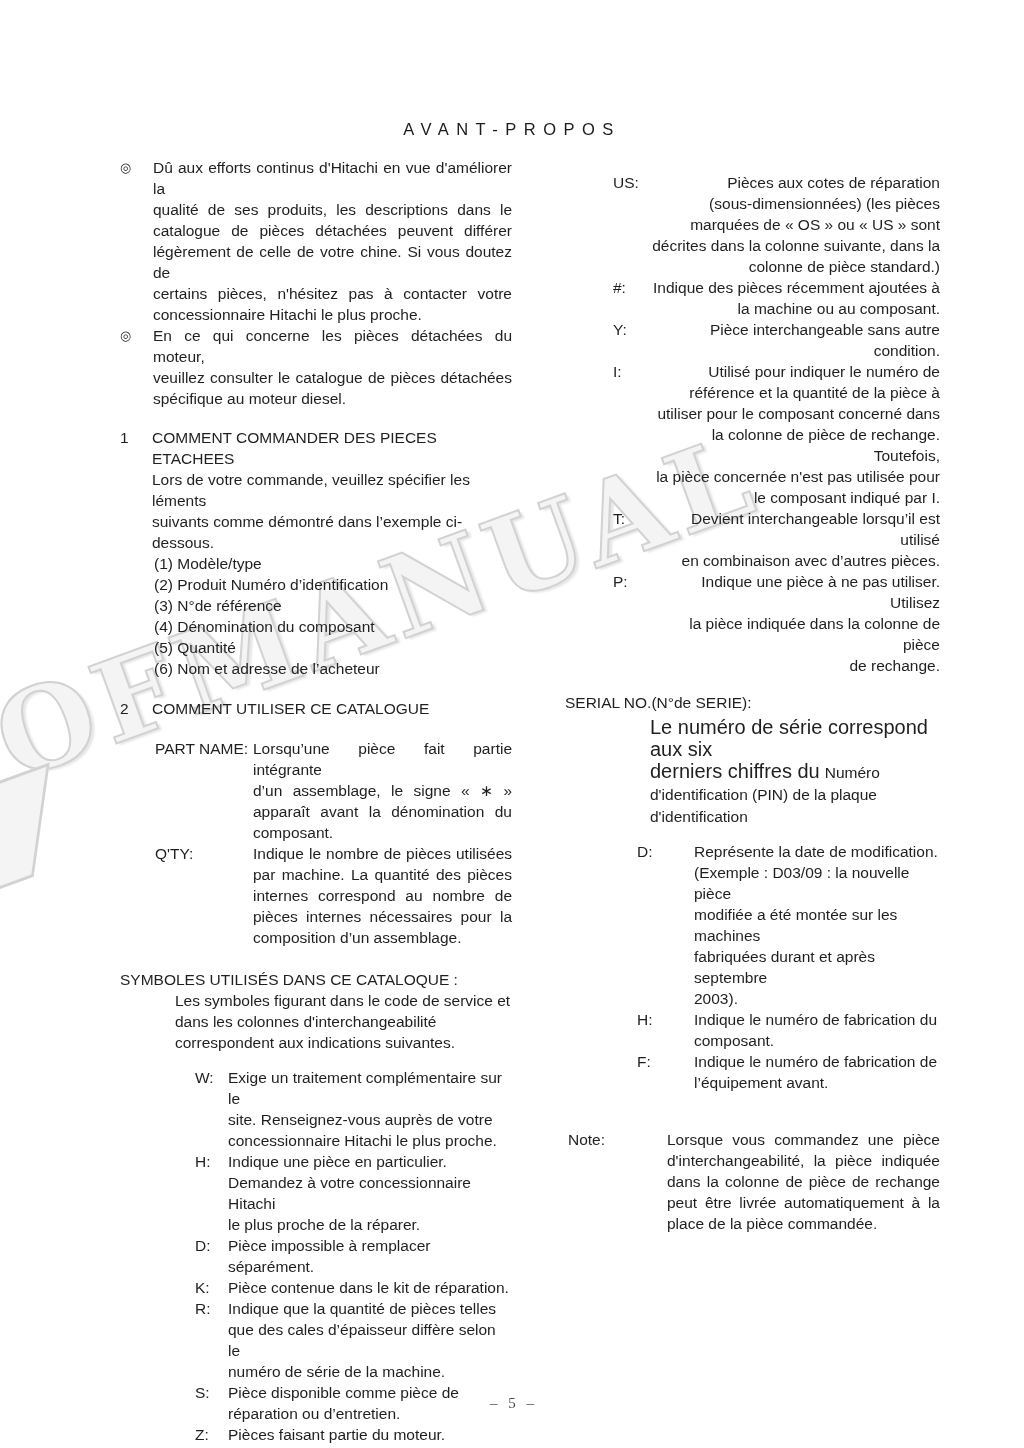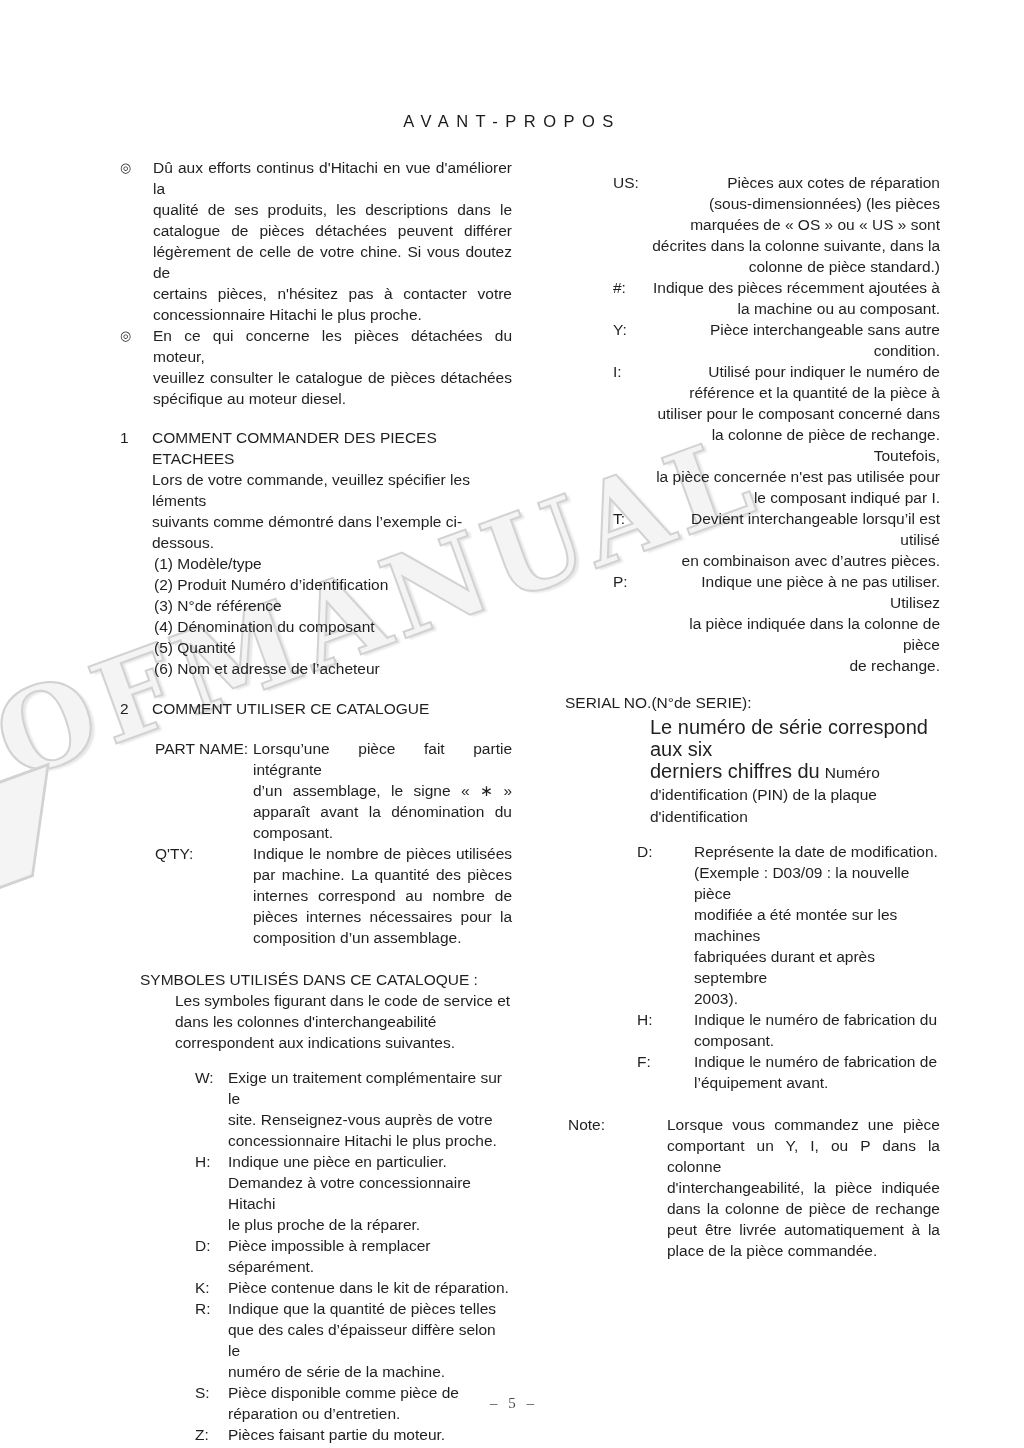"AVANT-PROPOS" .title { margin: 0 -> 8px }
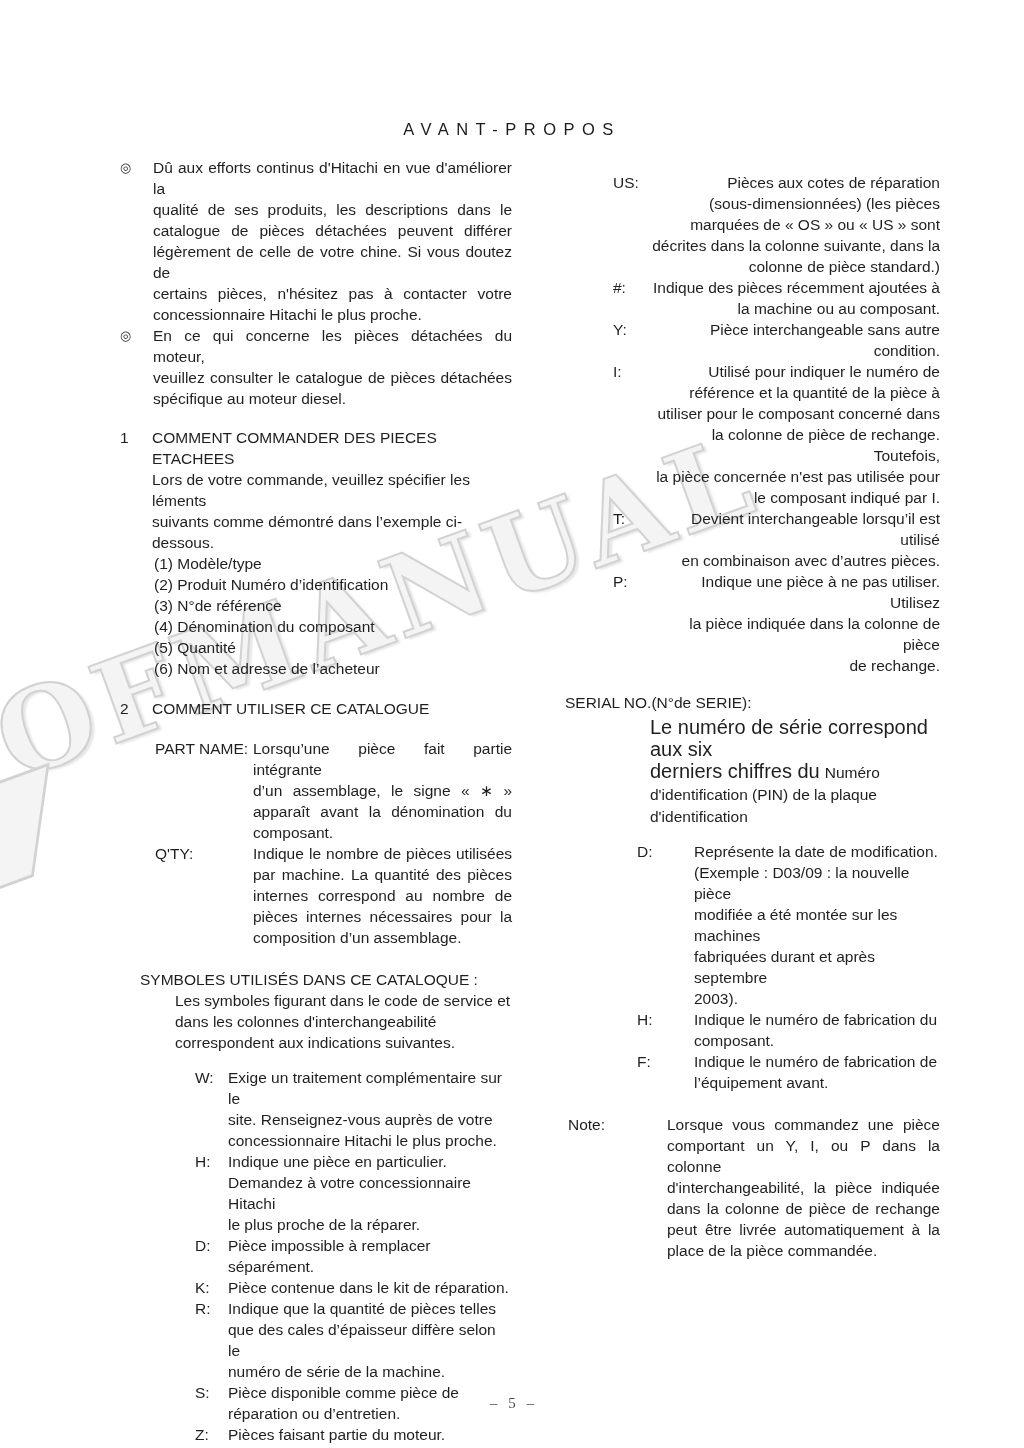"SYMBOLES UTILISÉS DANS CE CATALOQUE" .sym-heading { margin-left: 20px -> none }
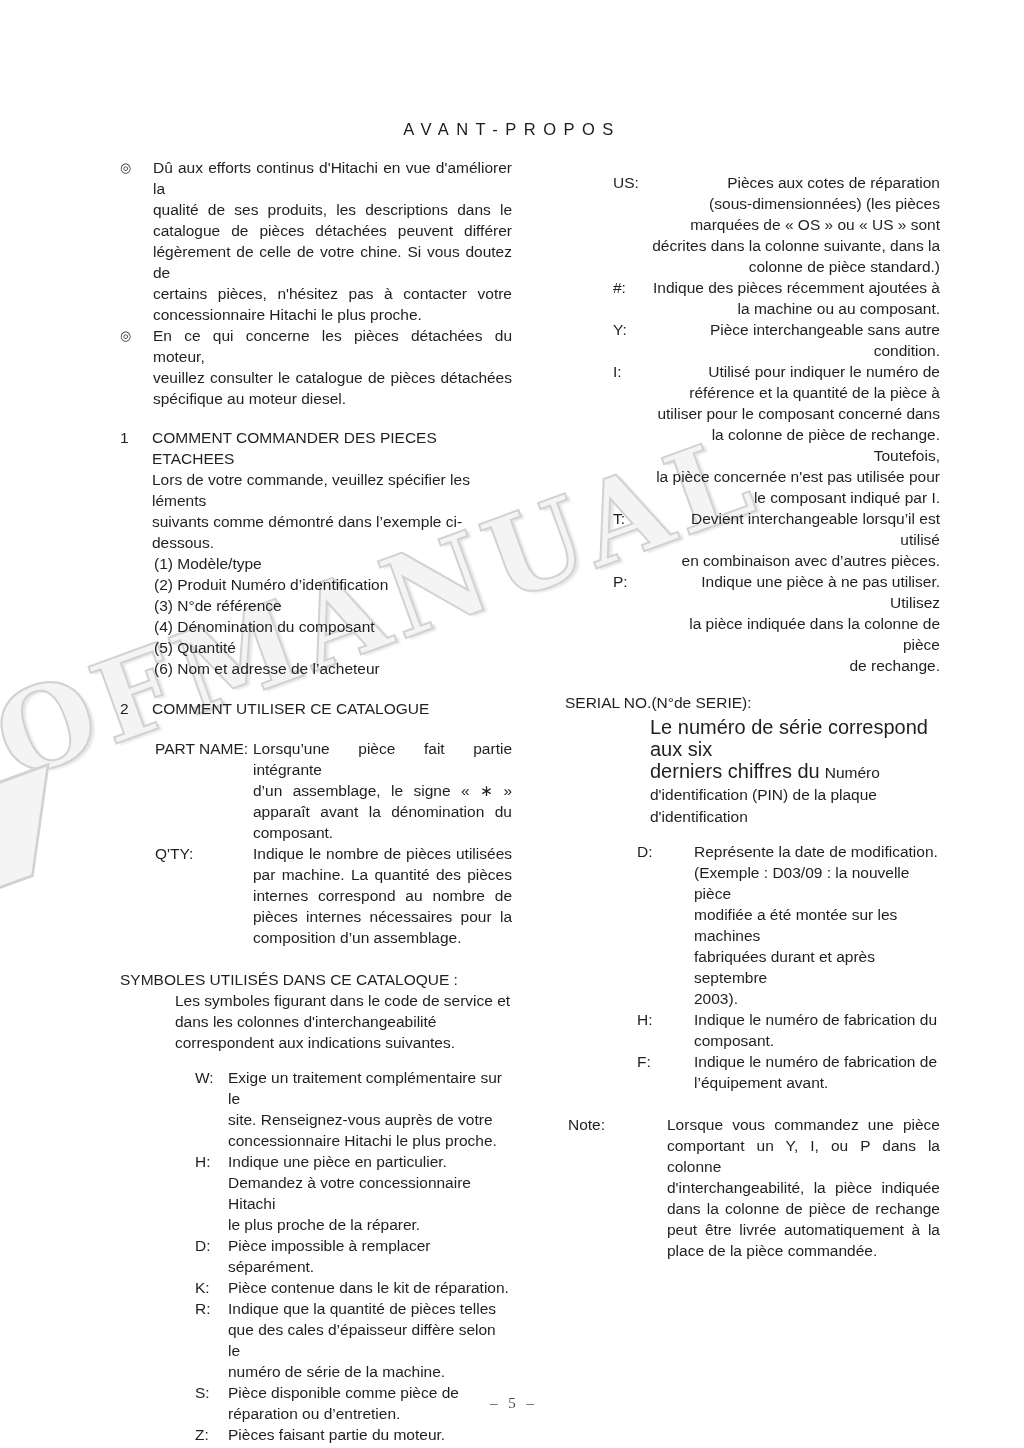"Note:" .note-row { margin-top: 21px -> 36px }
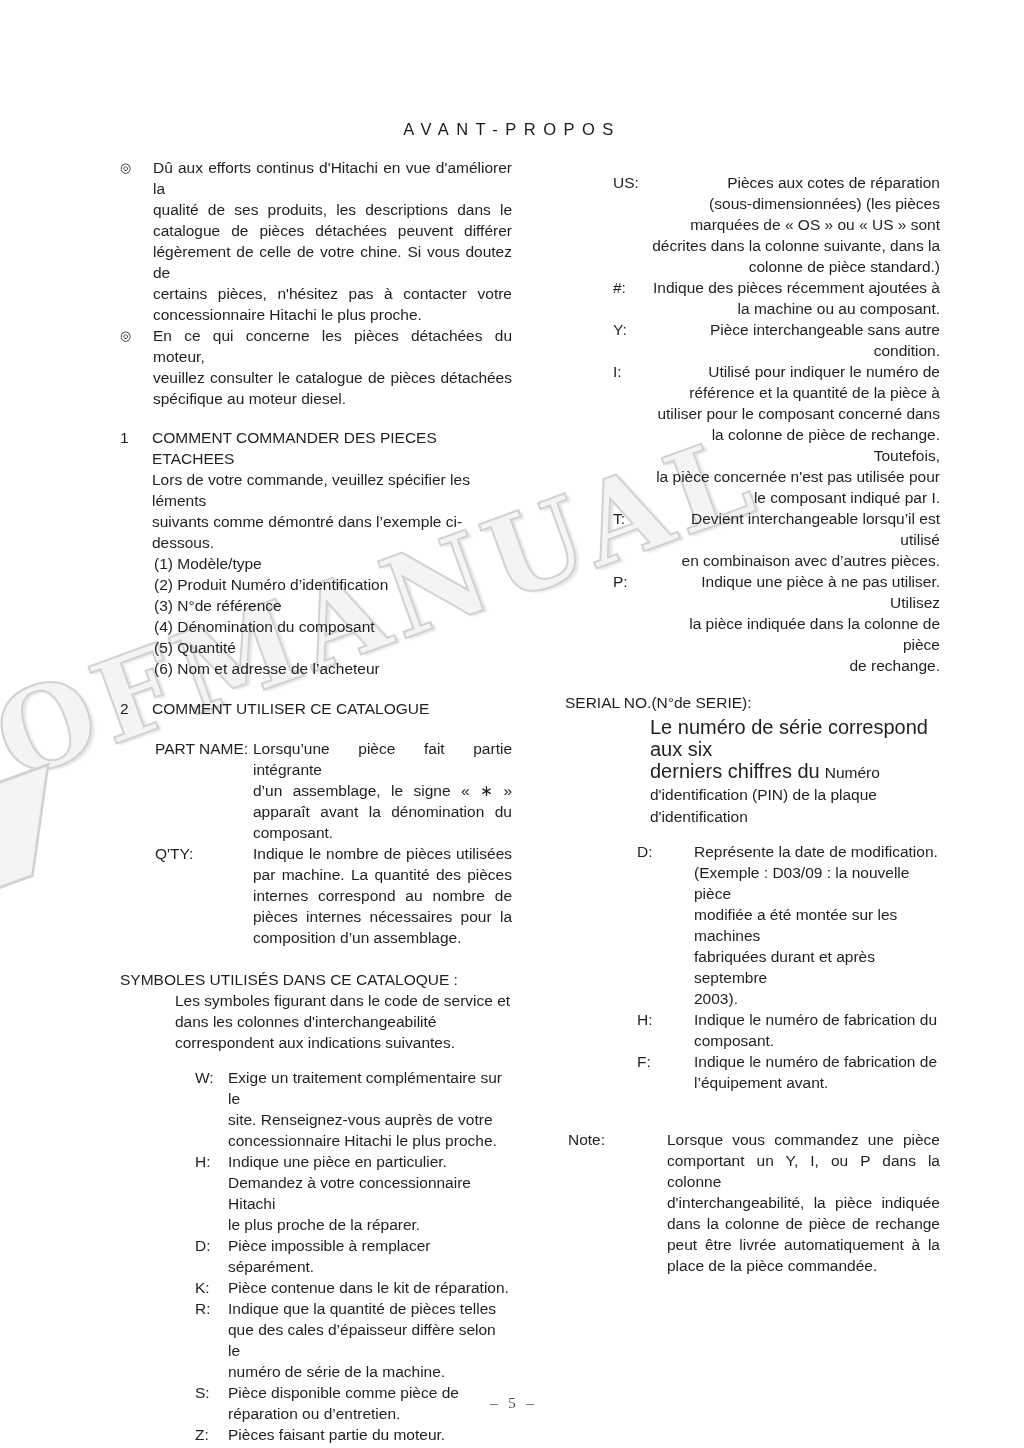"comportant un Y, I, ou" div.ln { html: <div>comportant un Y, I, ou P dans la colonne</div> -> none }
